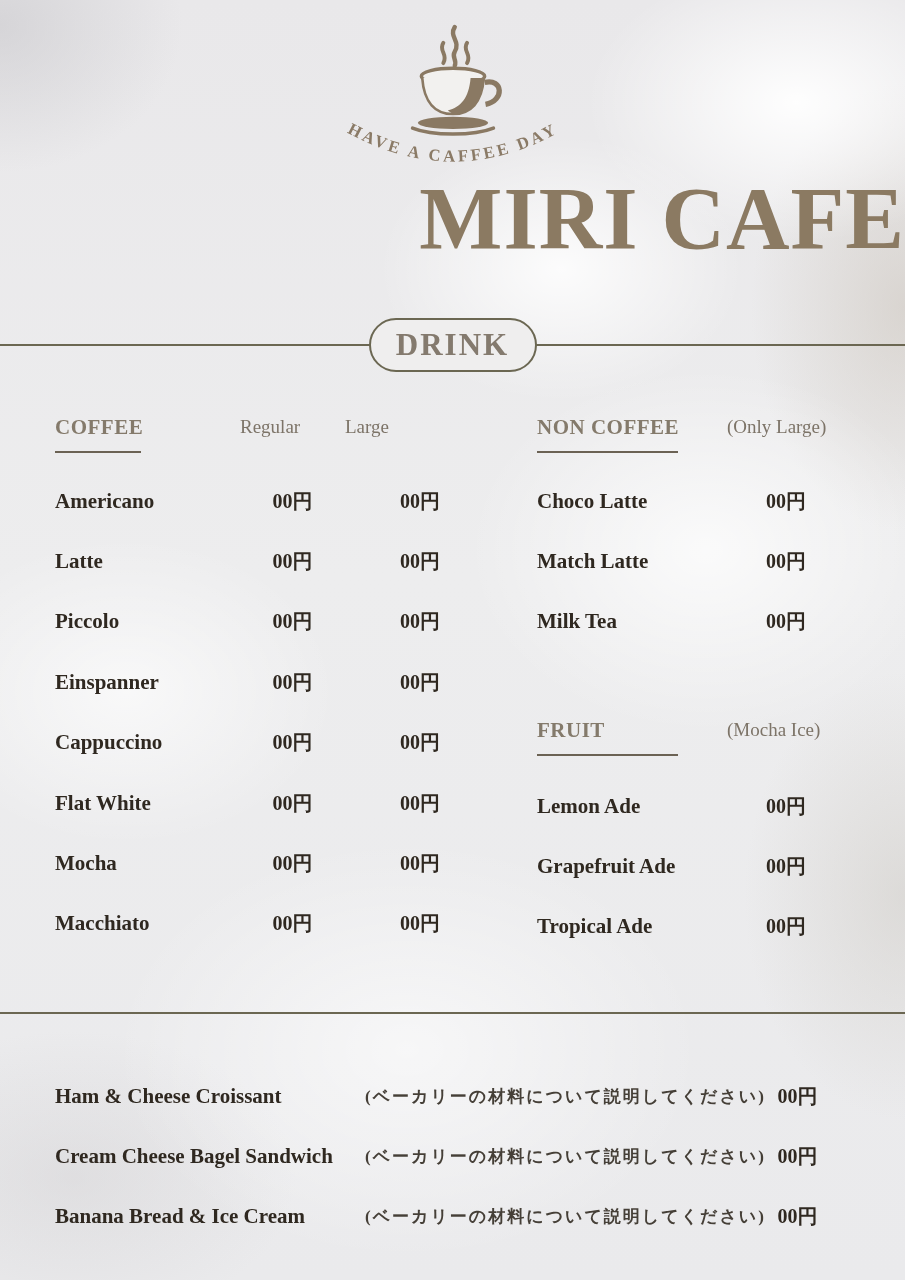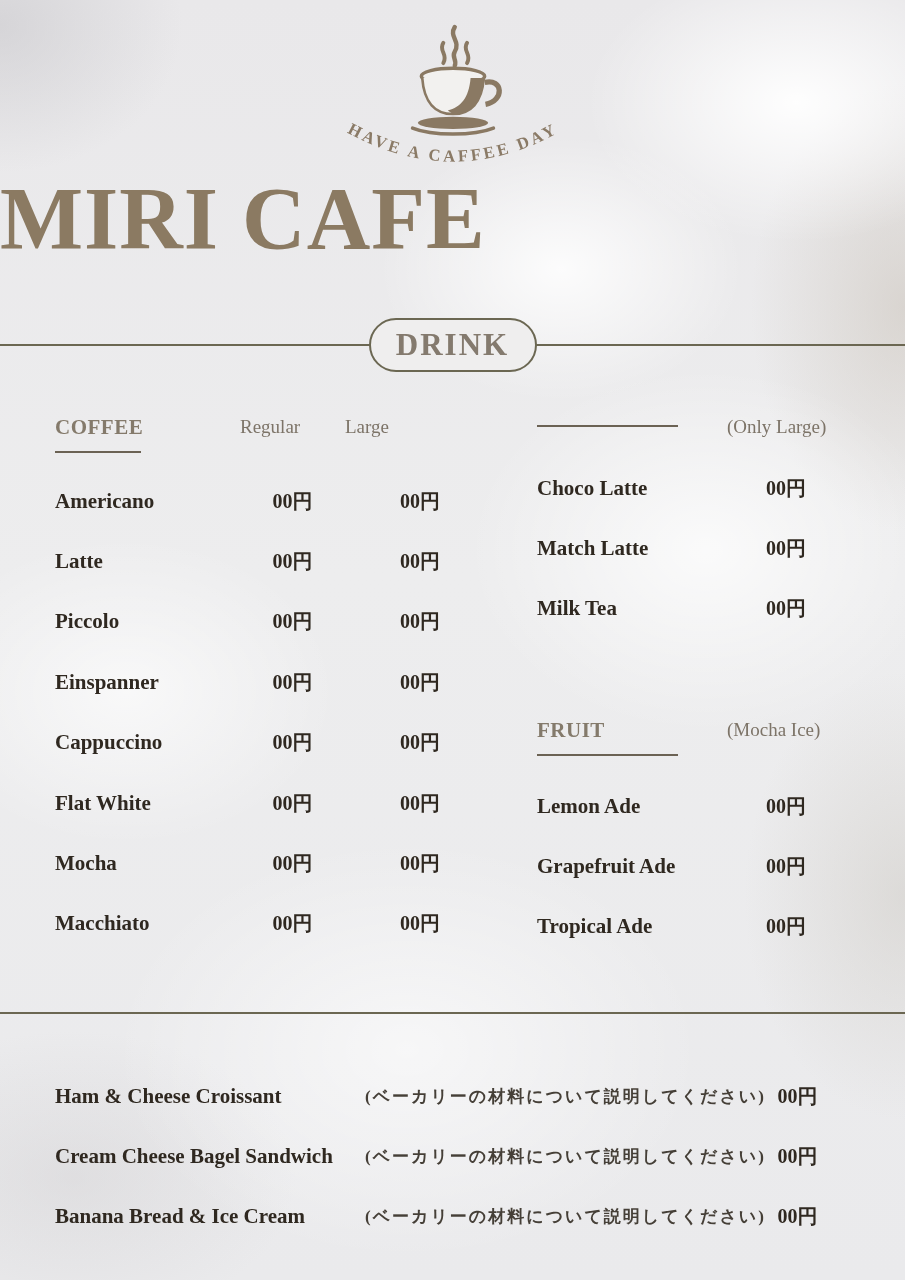"MIRI CAFE" .title { text-align: left -> right }
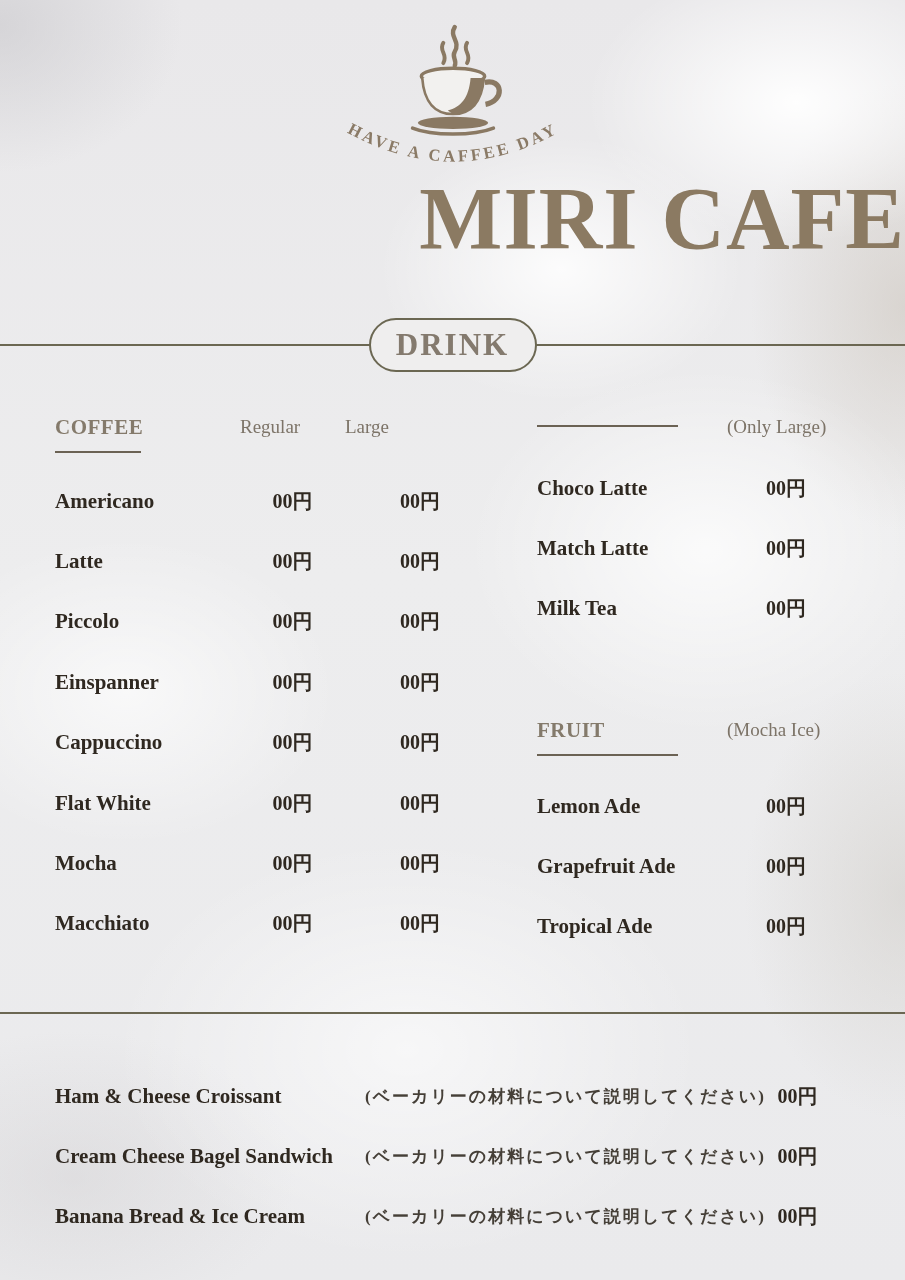"NON COFFEE" div.sec-h { html: none -> <div>NON COFFEE</div> }
